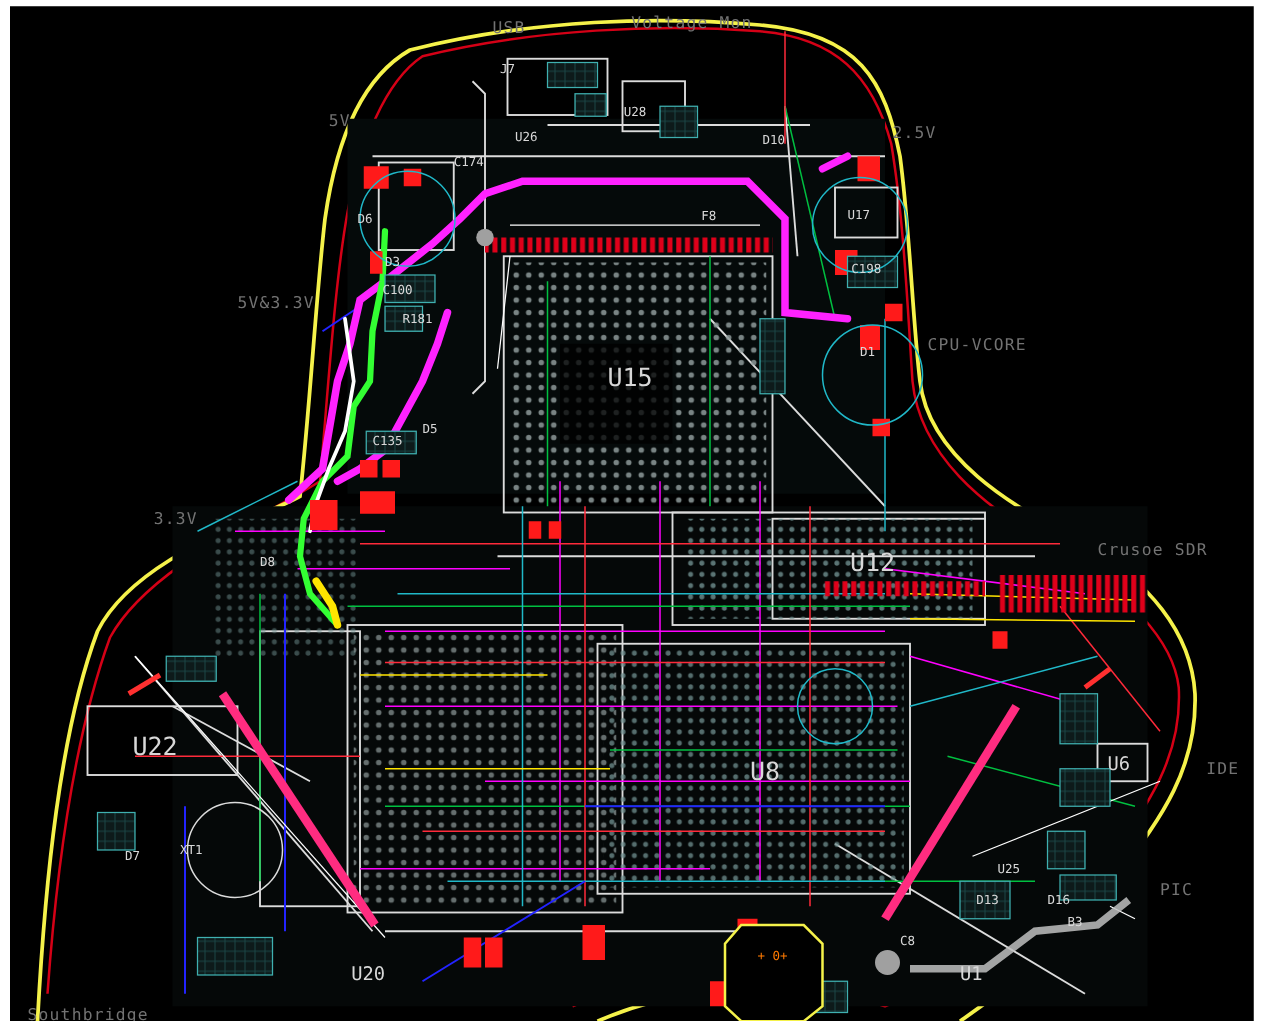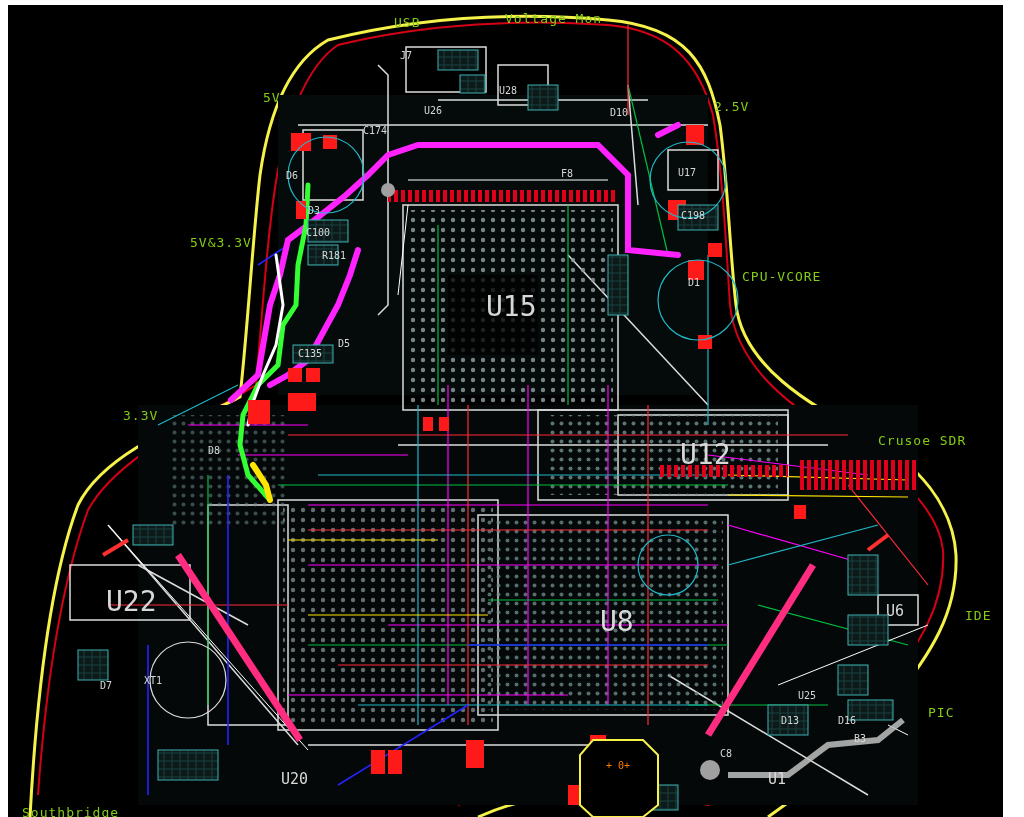"USB" .lbl { color: #84cc16 -> #737373 }
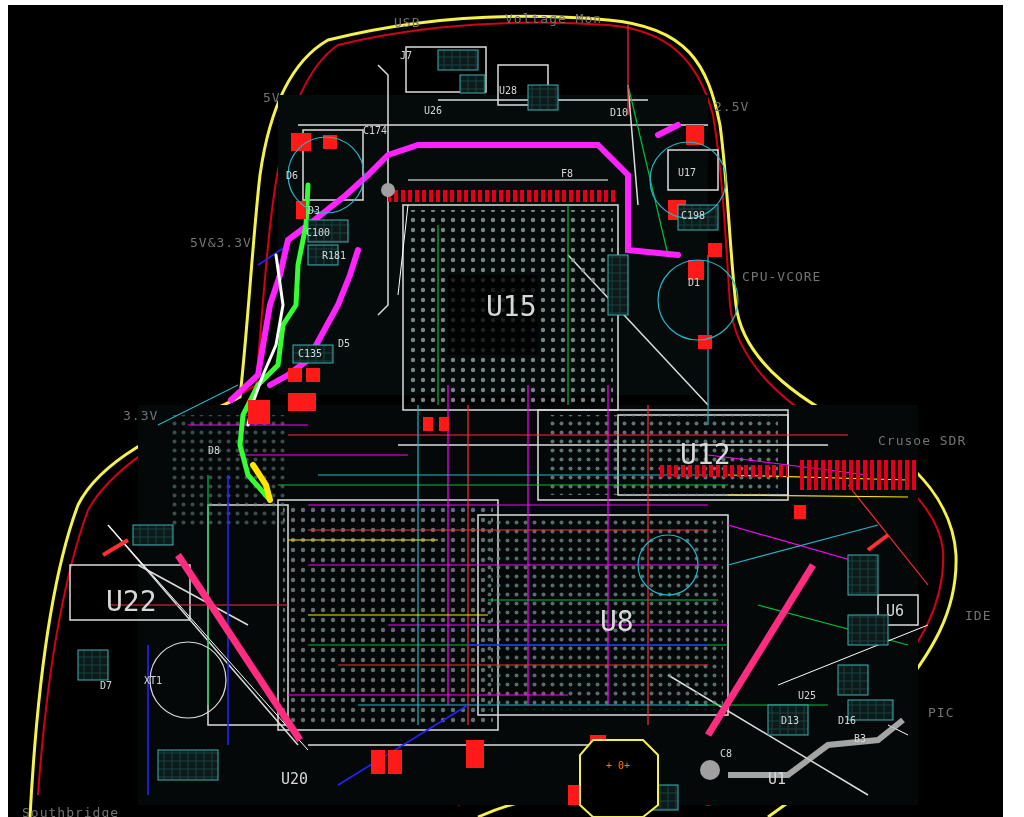"U26" span.ref { left: 416px -> 404px }
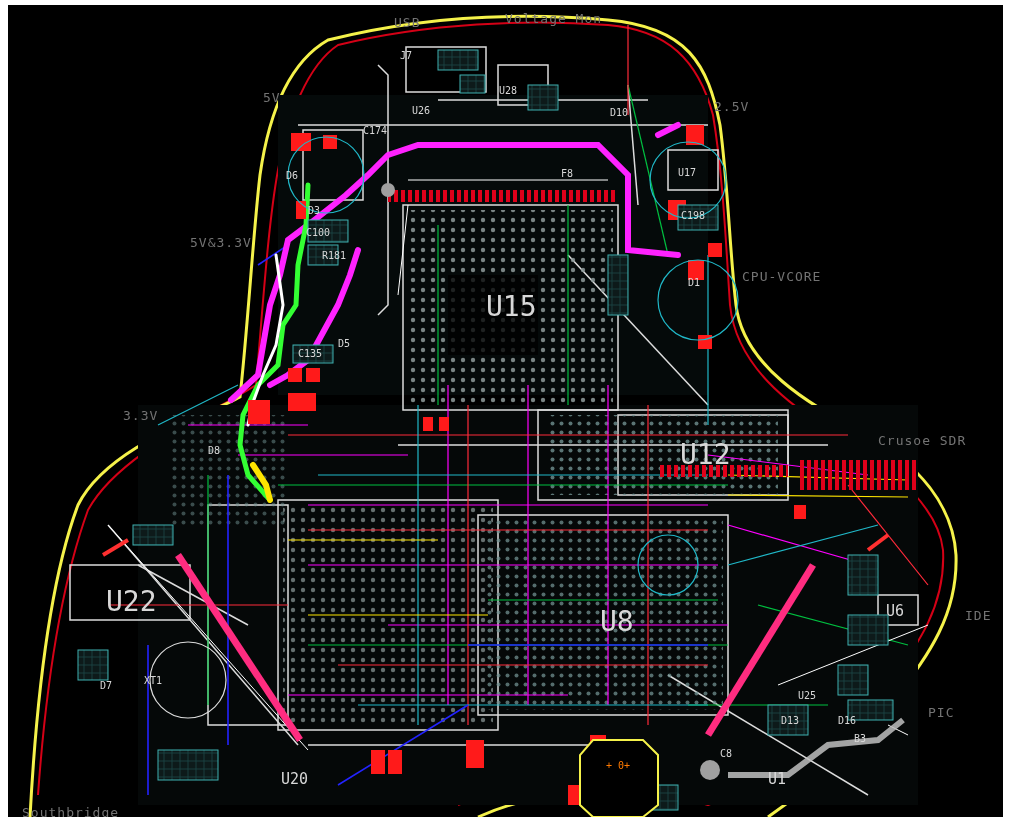"U15" .ref.big { font-size: 28px -> 20px }
